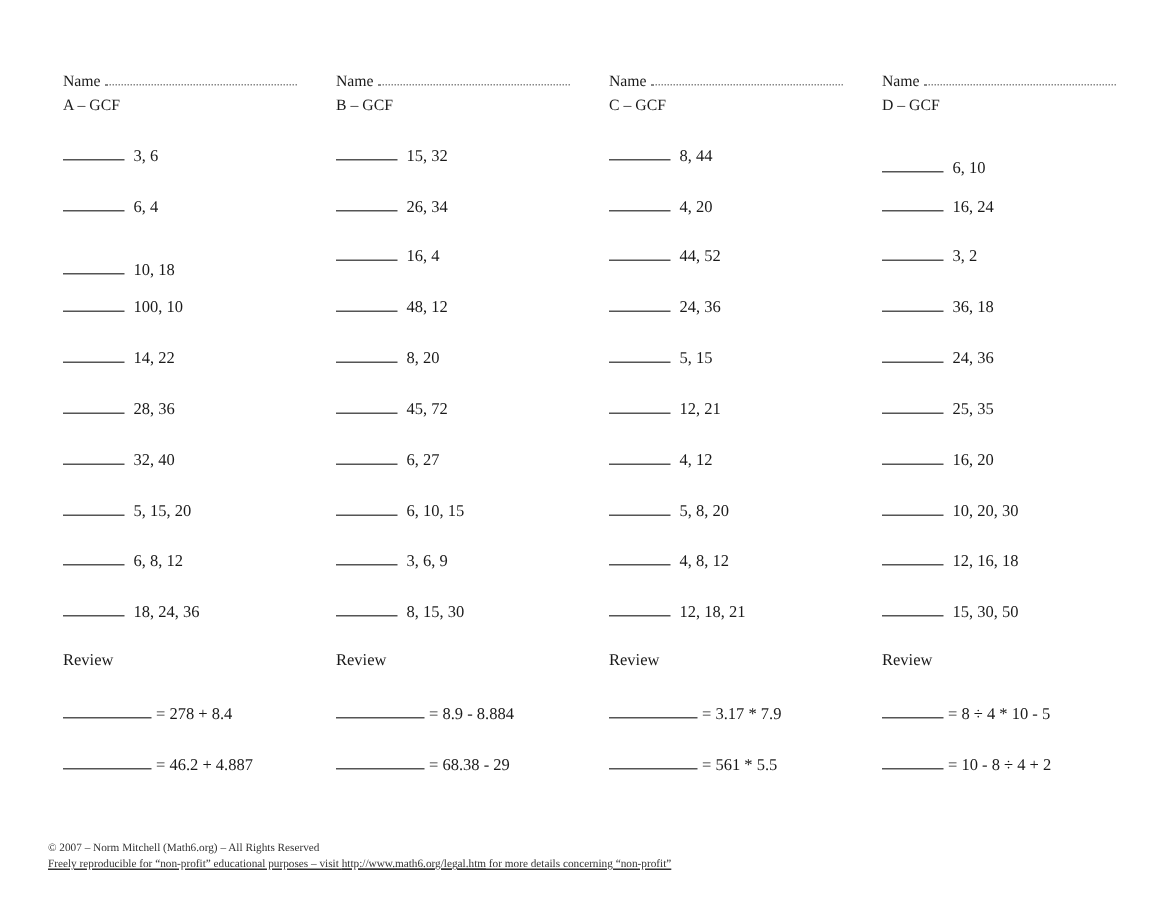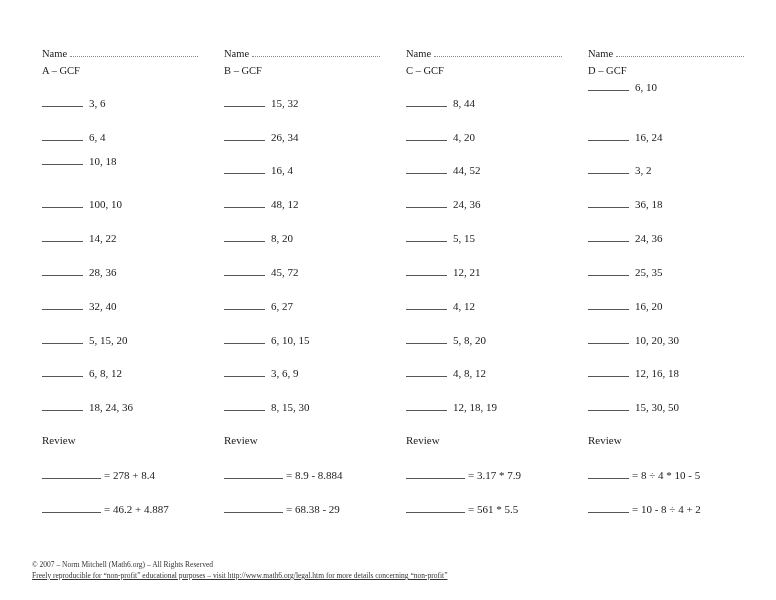"6, 10" div.row { top: 80px -> 104px }
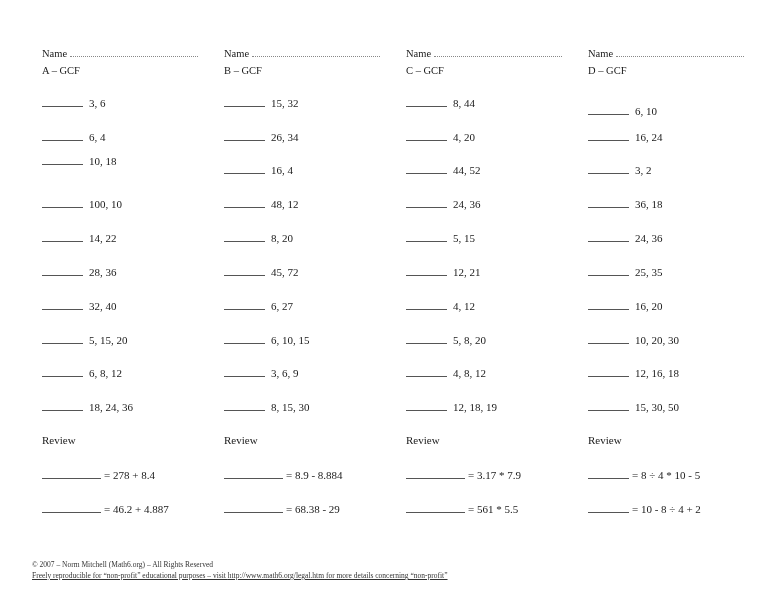"10, 18" div.row { top: 154px -> 172px }
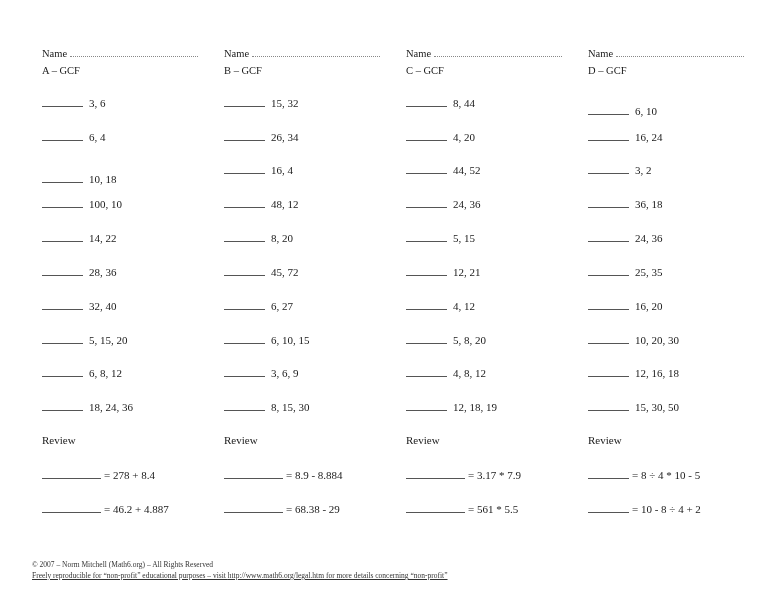"12, 18, 19" span { text: 19 -> 21 }
